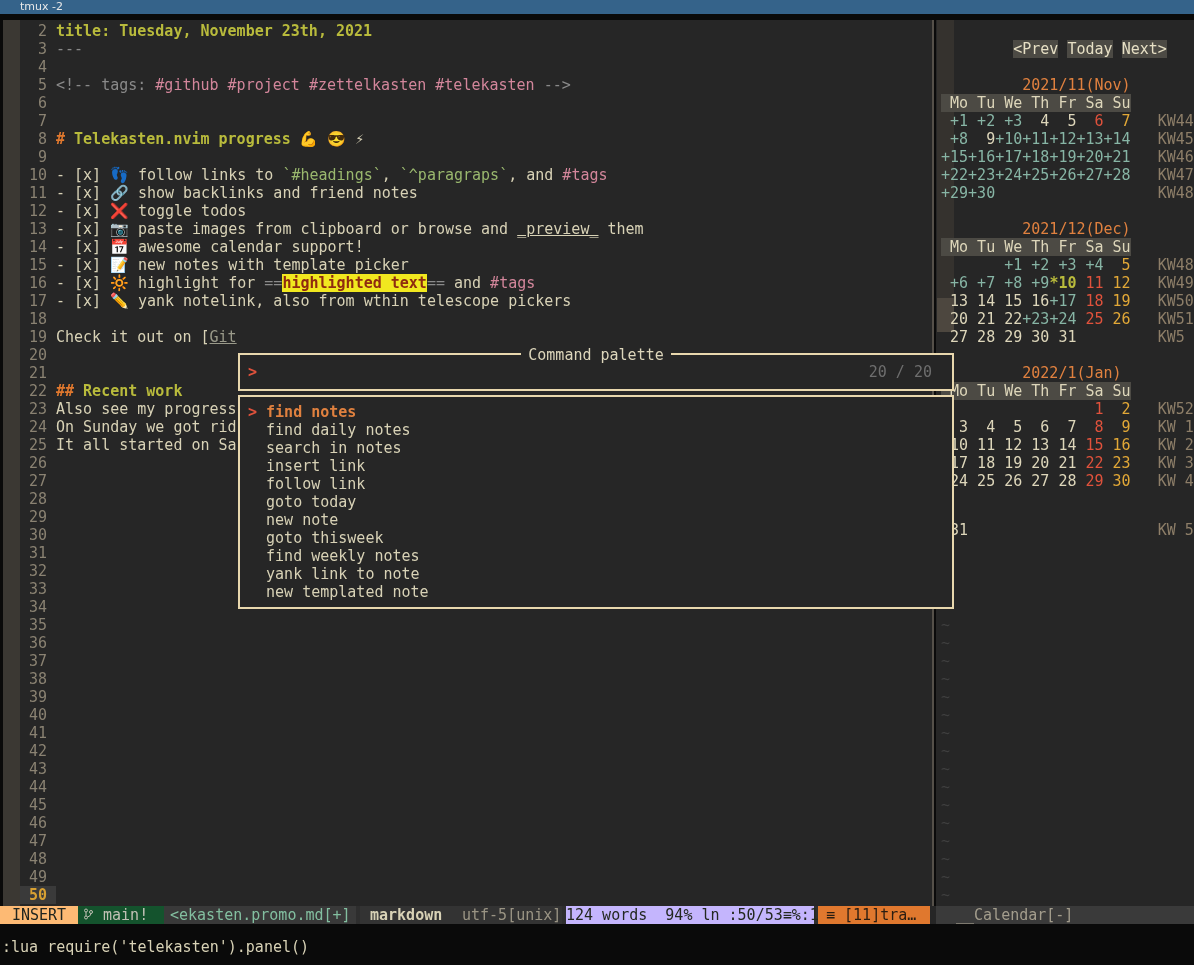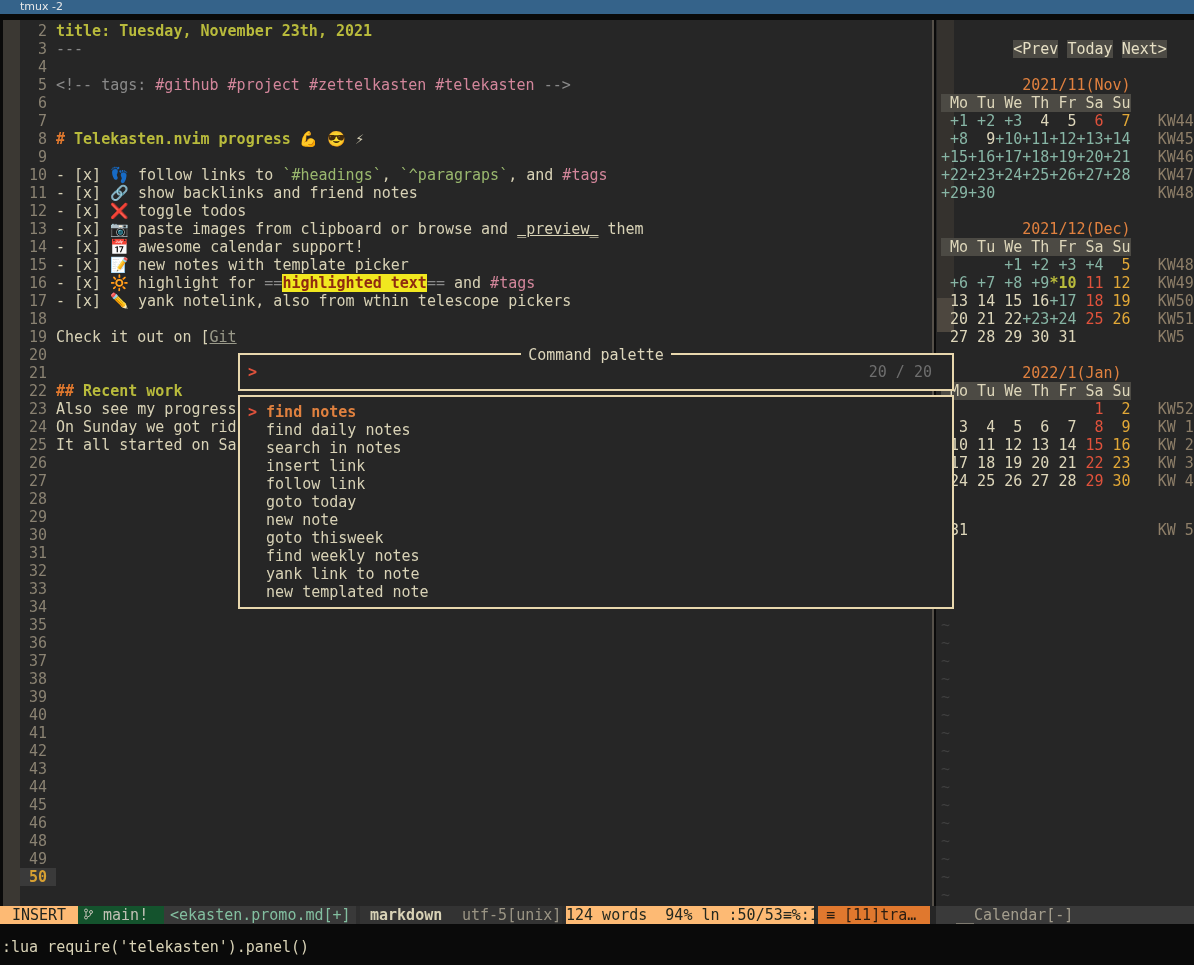"47" div.line { html: none -> <div><span>47</span><span></span></div> }
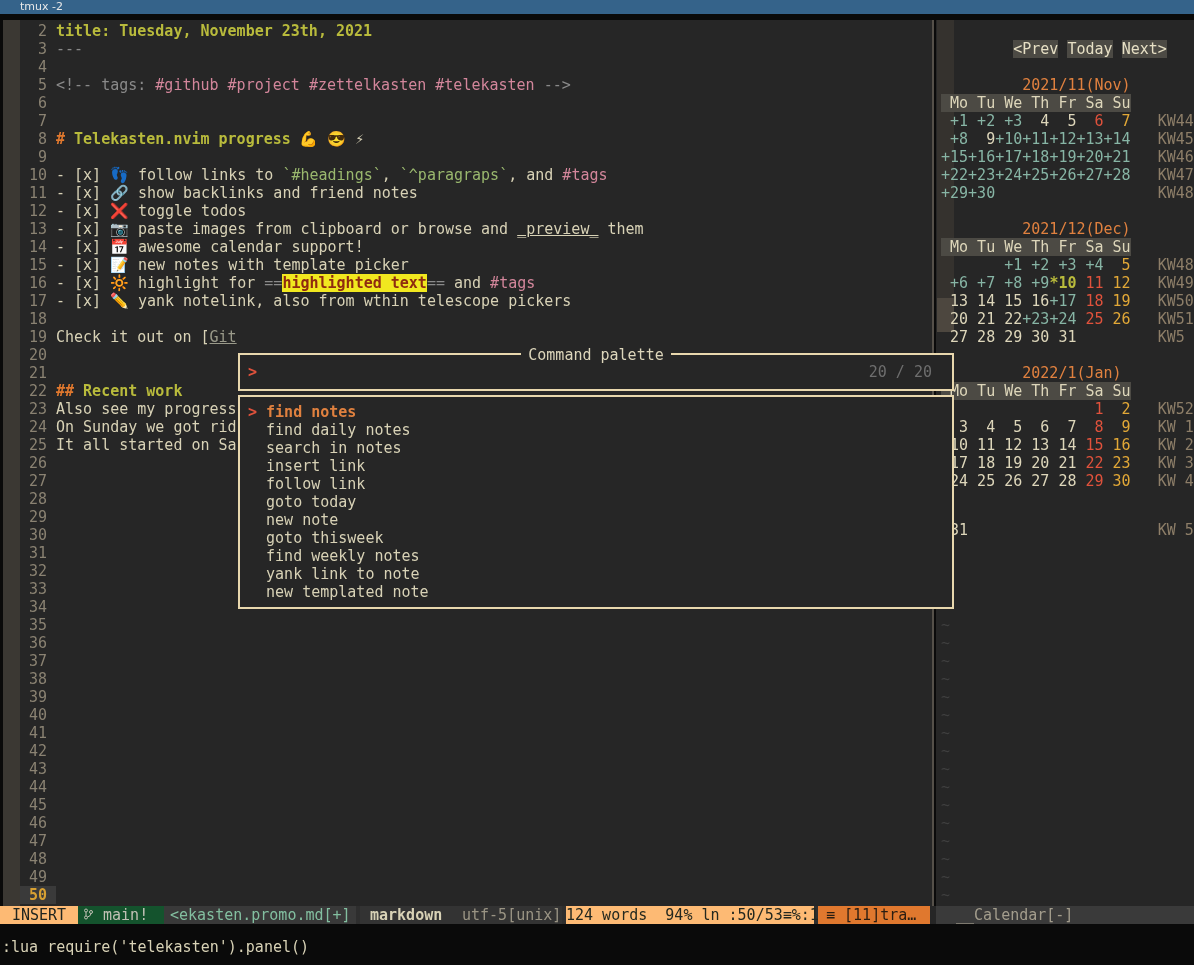"124 words 94% ln :50/53≡%:1" .sl-words { background: #fdba74 -> #c4b5fd }
